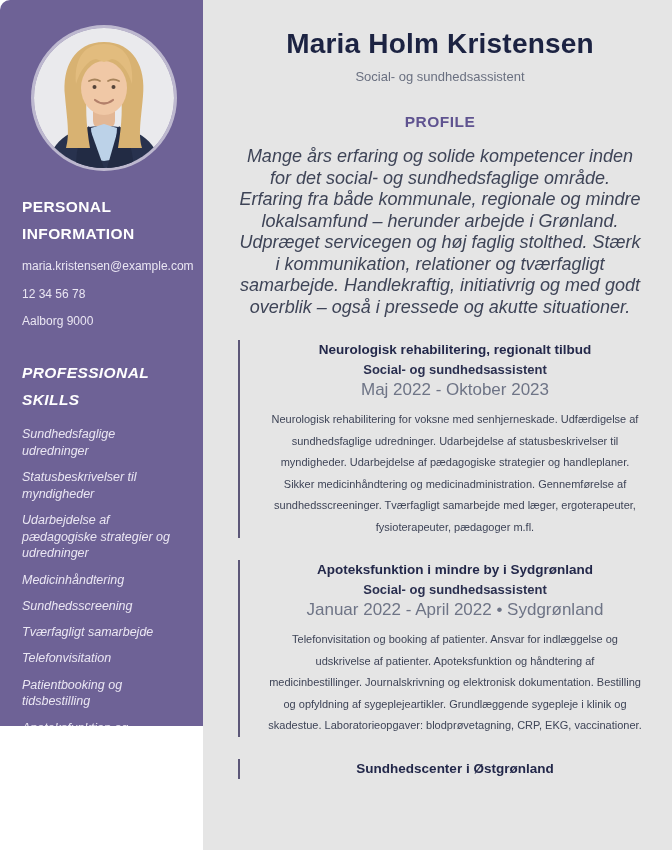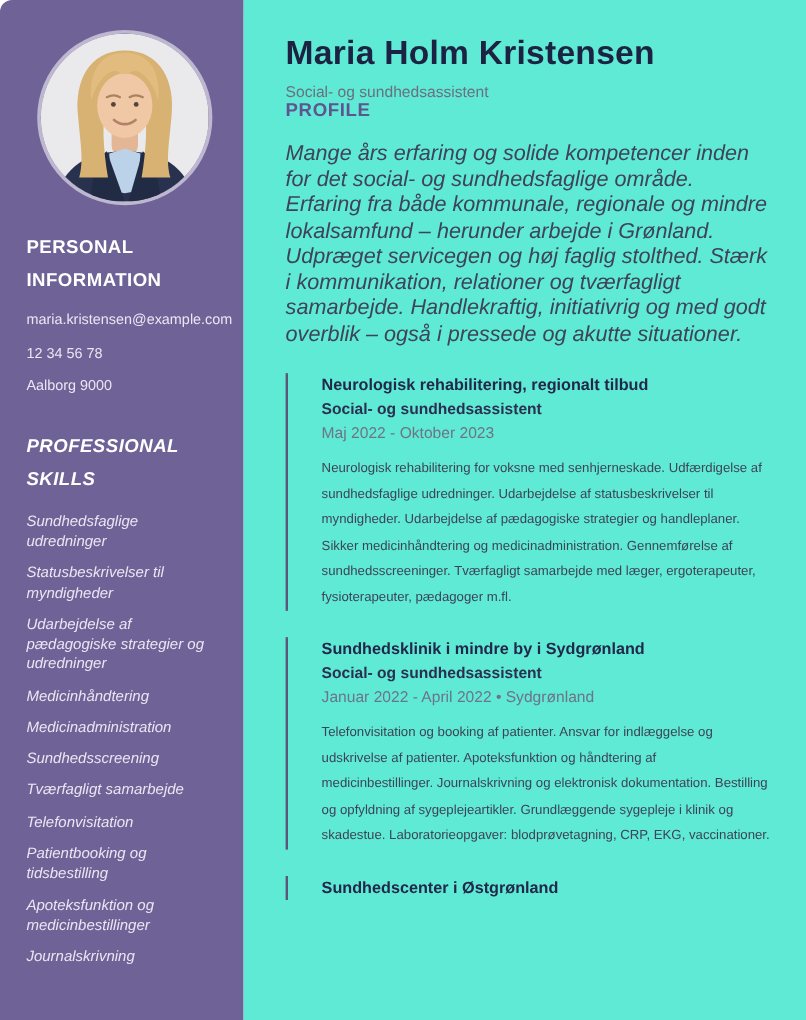"Maria Holm Kristensen" .main { background: #5eead4 -> #e5e5e5; text-align: none -> center }
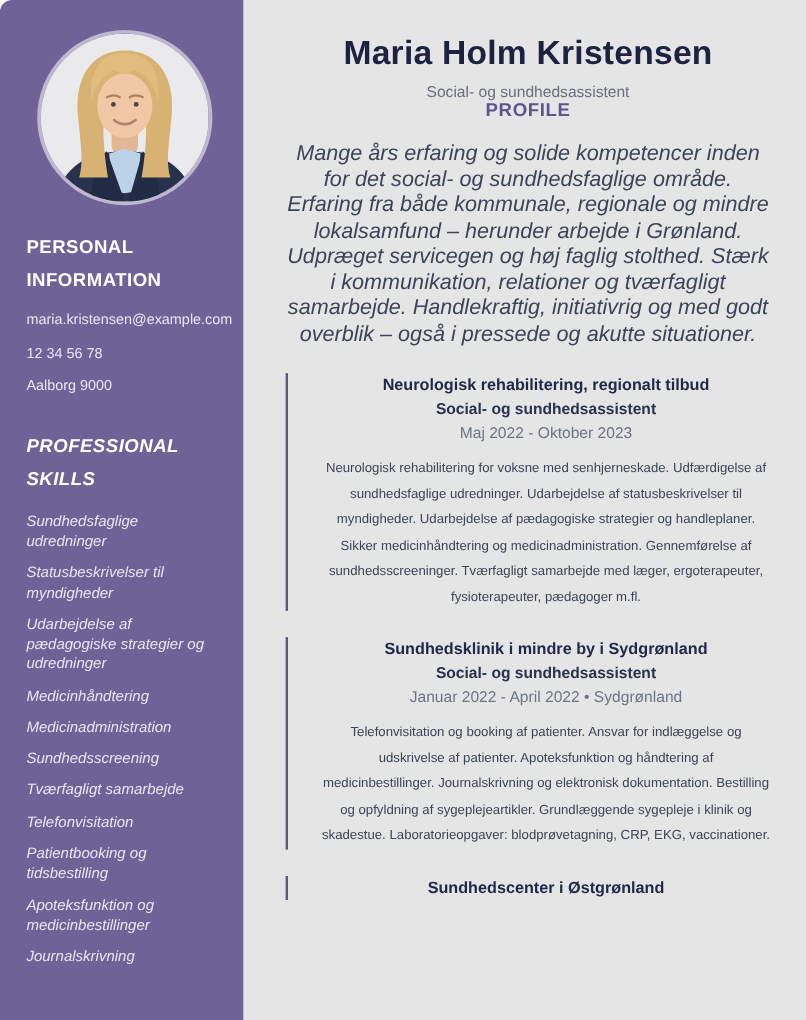"PROFILE" .section-heading.profile { margin-top: none -> 29px }
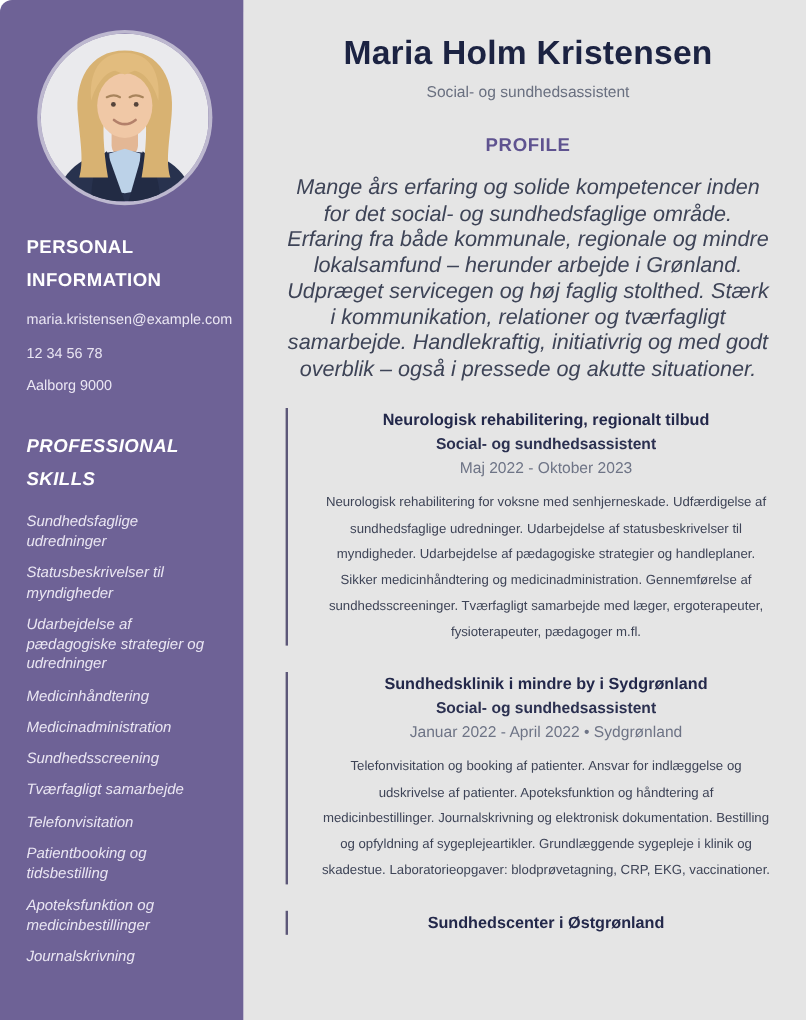"PERSONAL INFORMATION" .sidebar { height: 850px -> 726px }
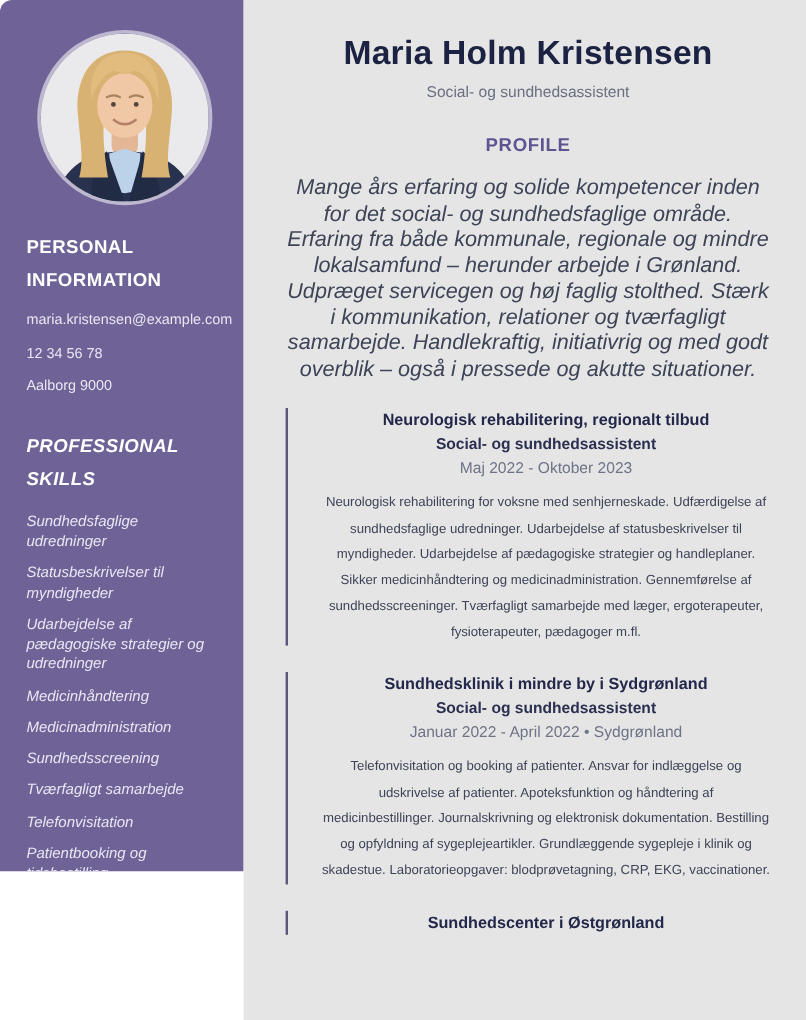"Maj 2022 - Oktober 2023" .entry-period { font-size: 13px -> 17px }
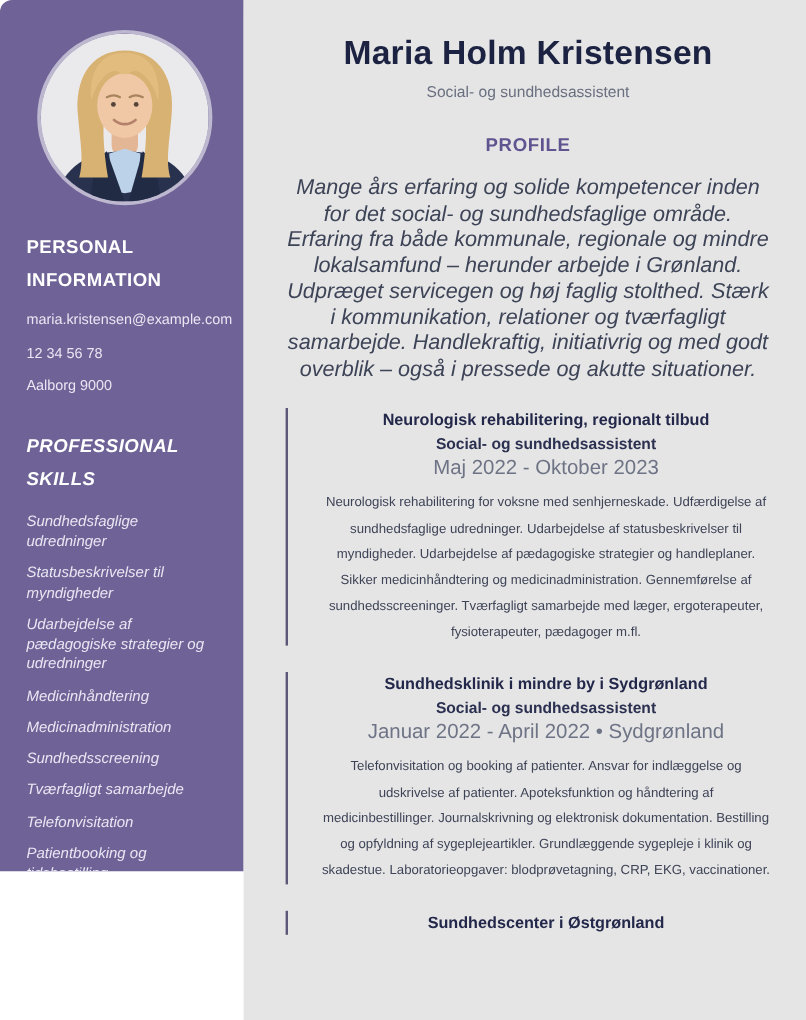"Sundhedsklinik i mindre by i" h4.entry-title { text: Sundhedsklinik -> Apoteksfunktion }
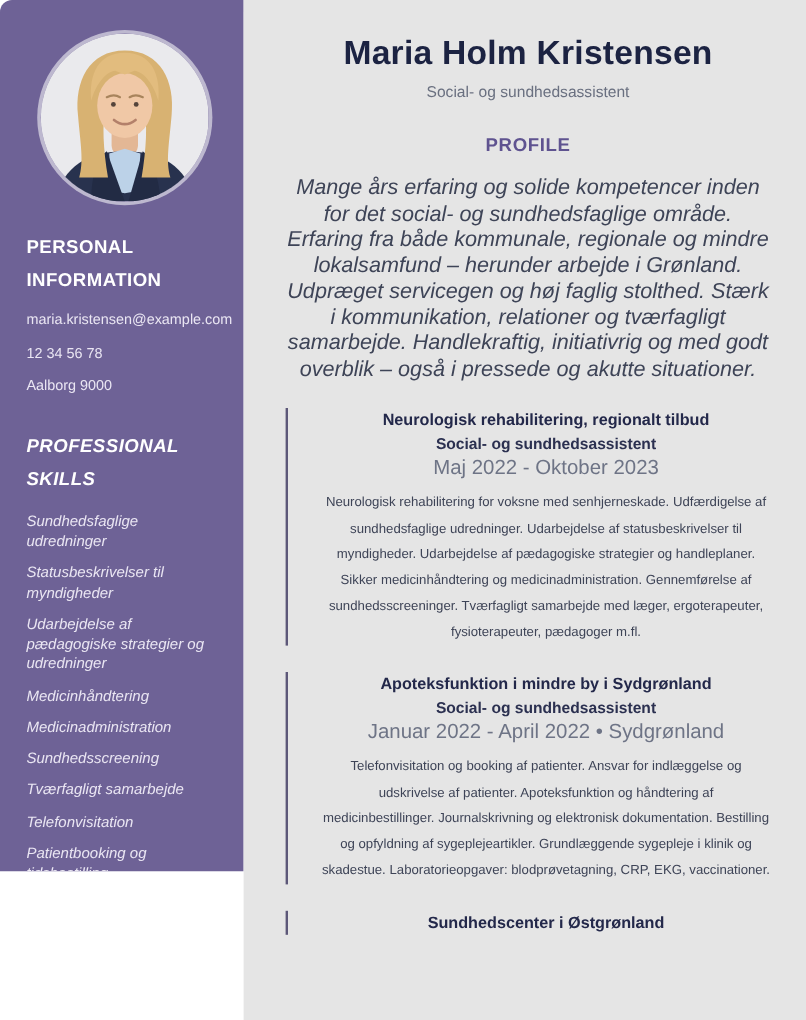"Medicinadministration" li { html: <li>Medicinadministration</li> -> none }
